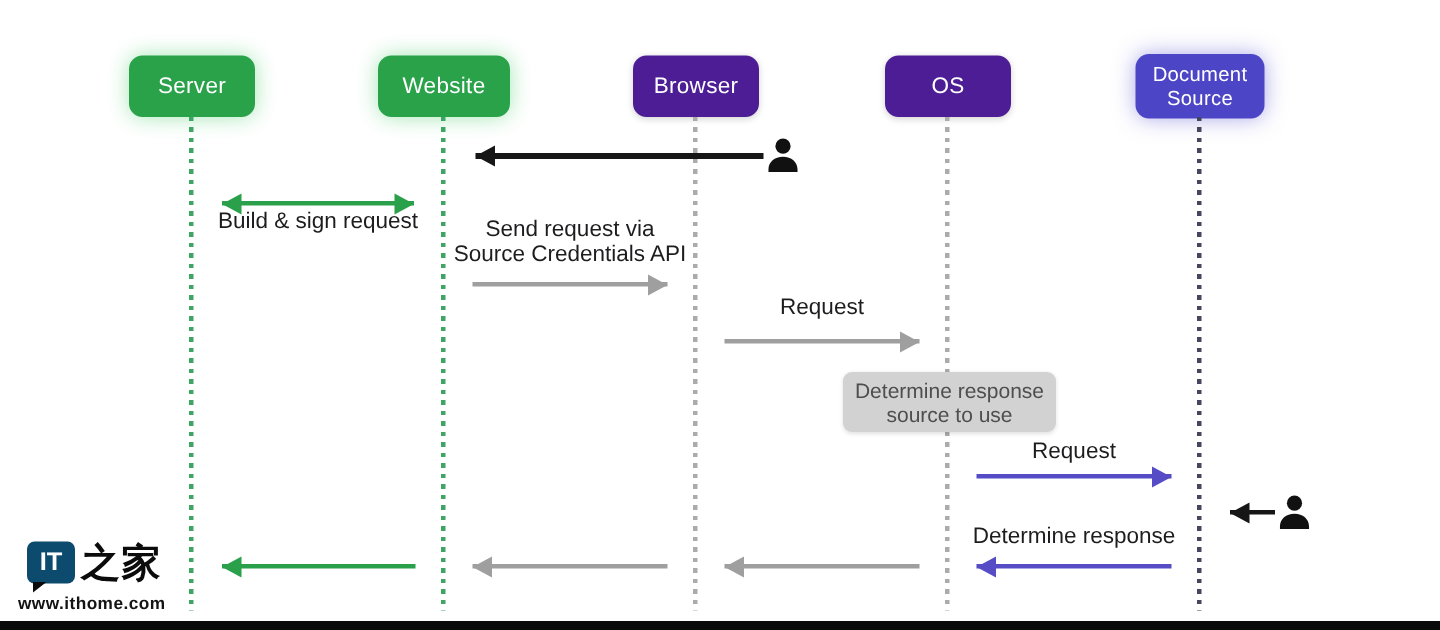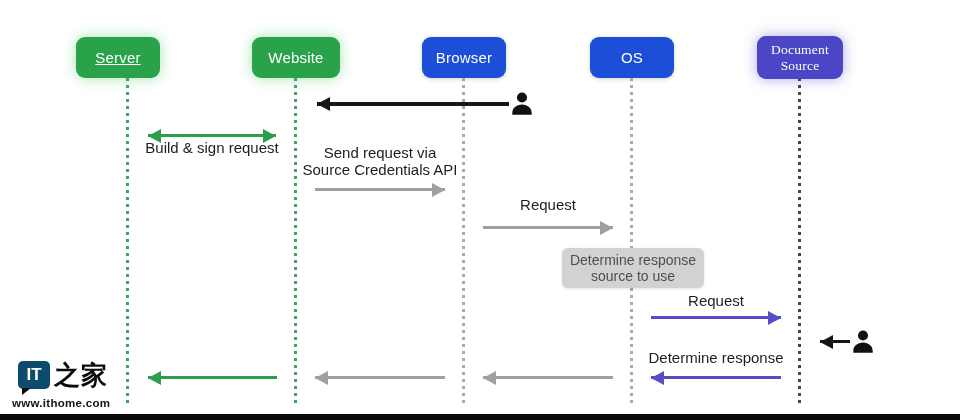"Server" div.actor { left: 76px -> 86px; text-decoration: underline -> none }
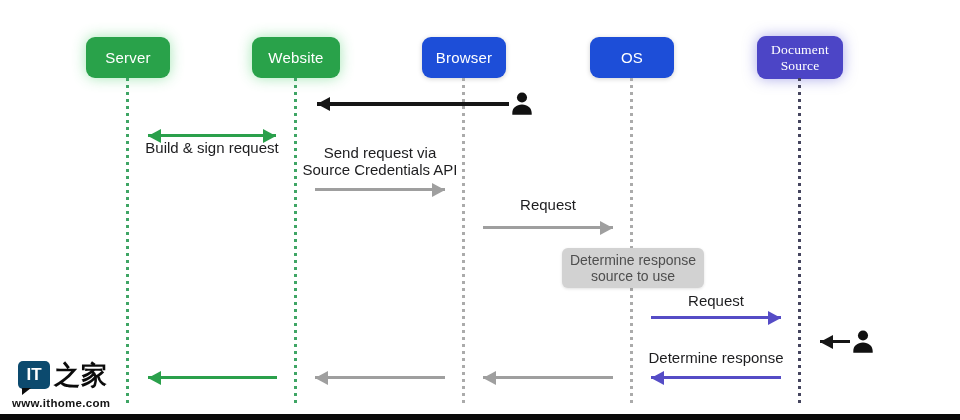"Browser" .actor-gray { background: #1d4ed8 -> #4c1d95 }
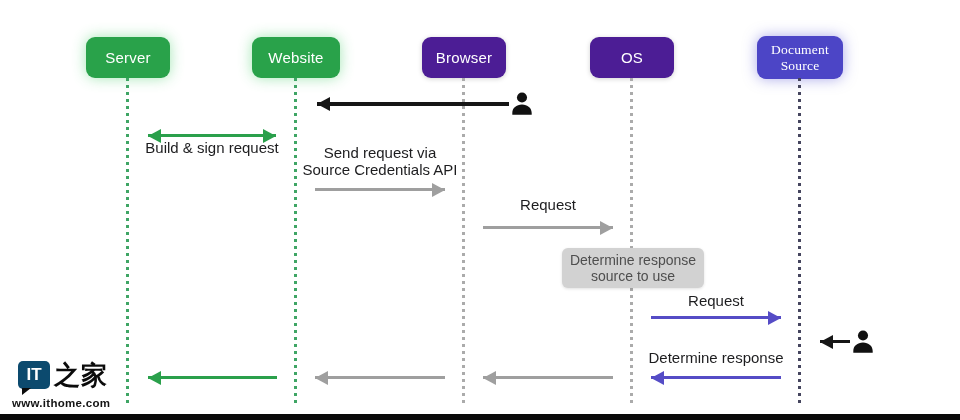"Document" div.actor { font-family: Liberation Serif, serif -> none }
